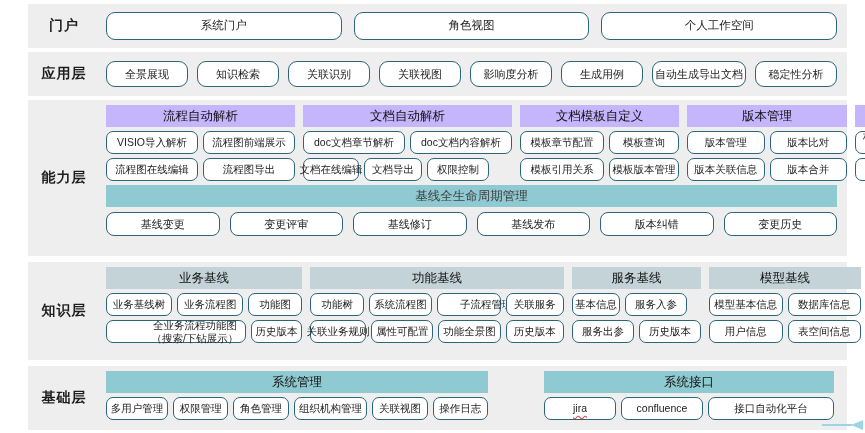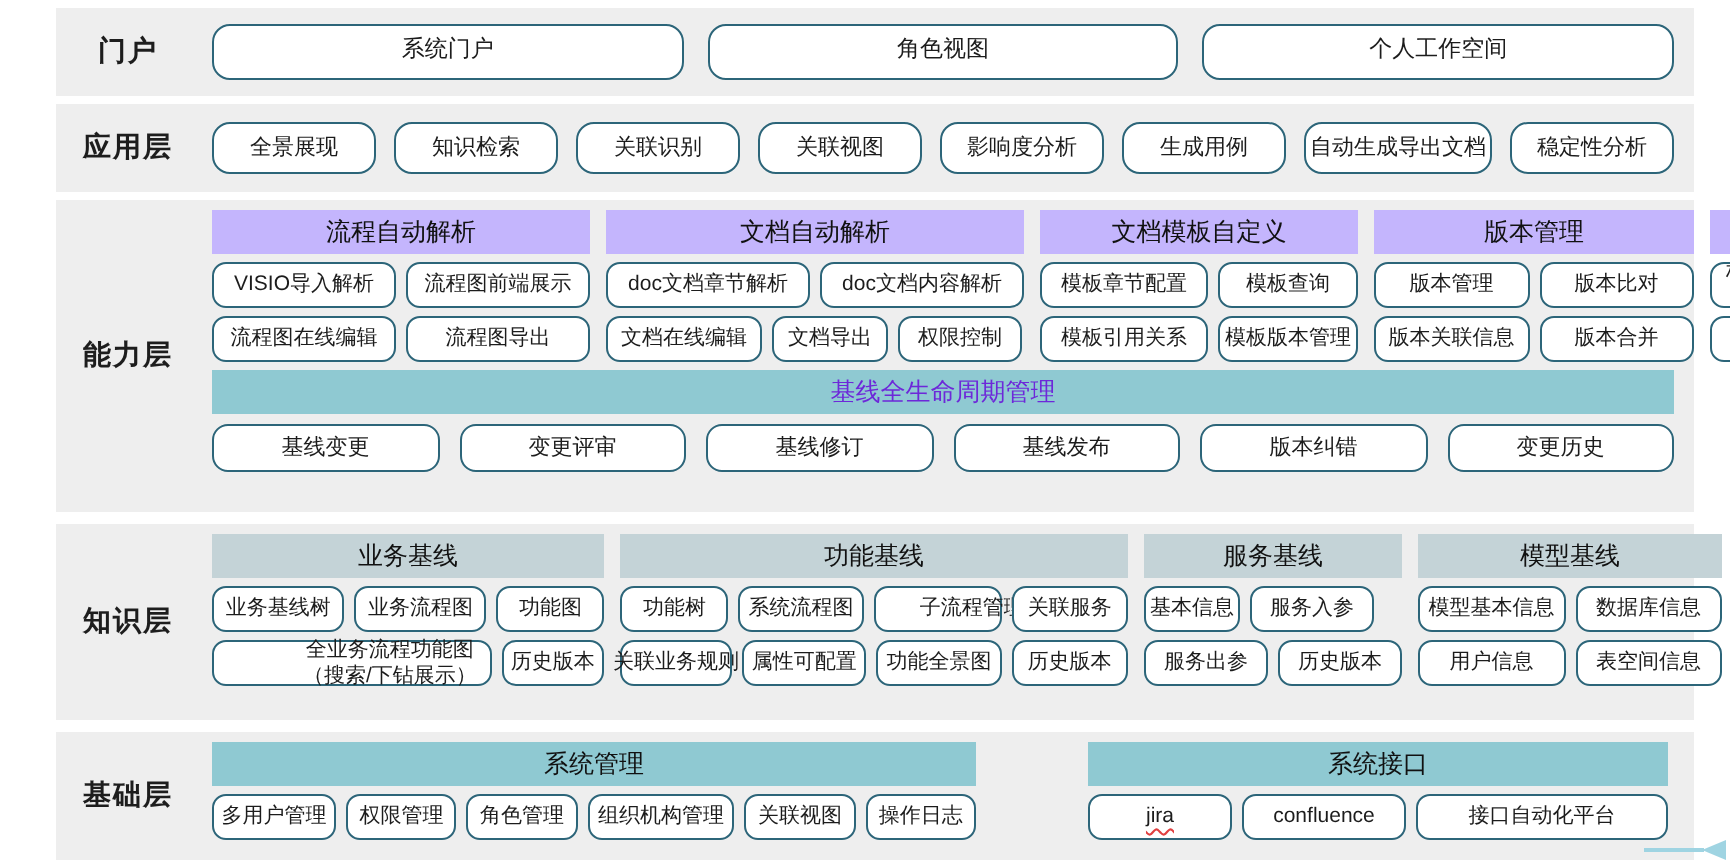"文档在线编辑" div.pill { width: 78px -> 56px }
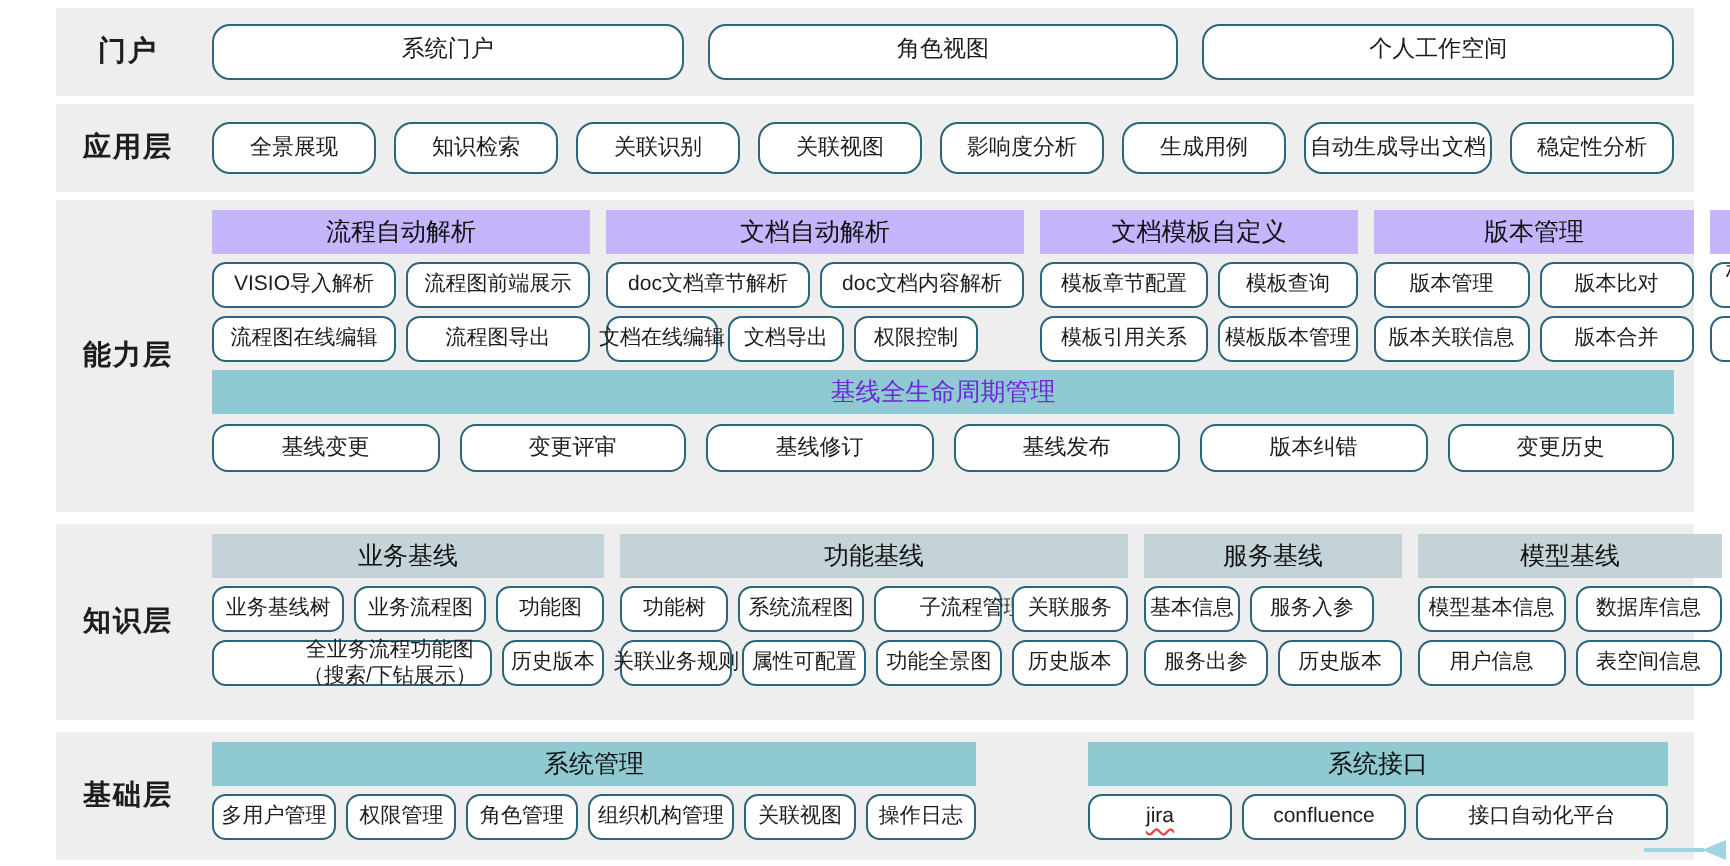"基线全生命周期管理" .banner-head { color: #6d28d9 -> #404040 }
